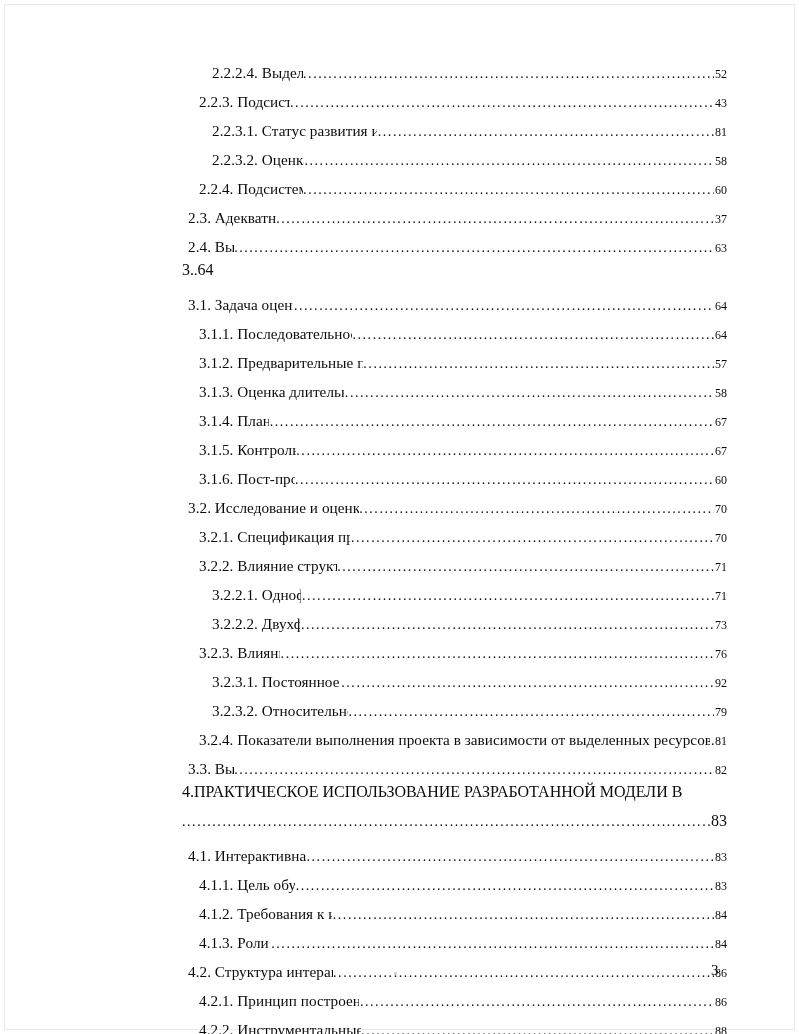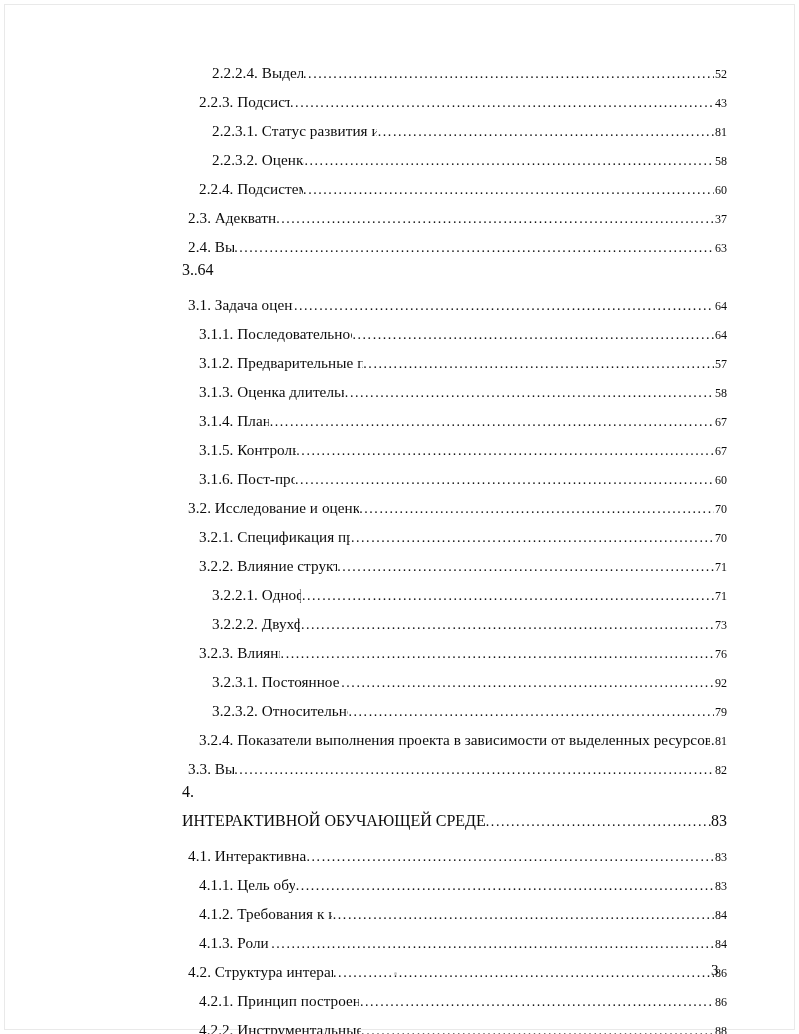"ПРАКТИЧЕСКОЕ ИСПОЛЬЗОВАНИЕ РАЗРАБОТАННОЙ" span.title { html: none -> <span>ПРАКТИЧЕСКОЕ ИСПОЛЬЗОВАНИЕ РАЗРАБОТАННОЙ МОДЕЛИ В</span> }
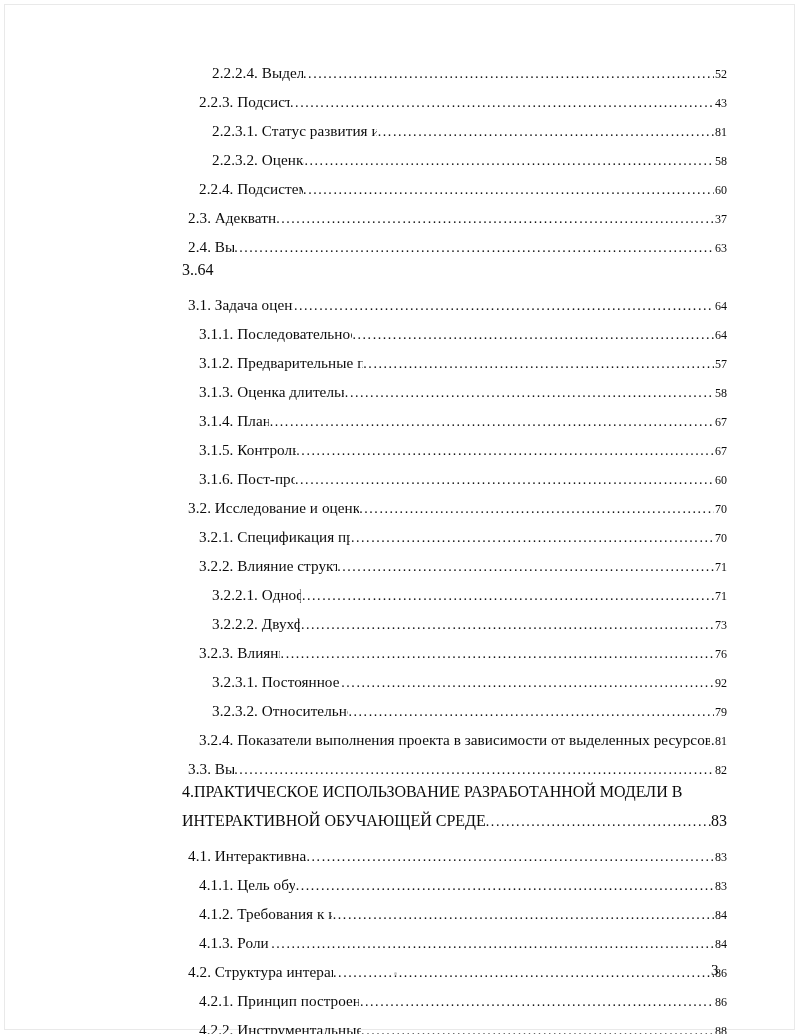"ИНТЕРАКТИВНОЙ ОБУЧАЮЩЕЙ СРЕДЕ" span.title { html: <span>ИНТЕРАКТИВНОЙ ОБУЧАЮЩЕЙ СРЕДЕ</span> -> none }
